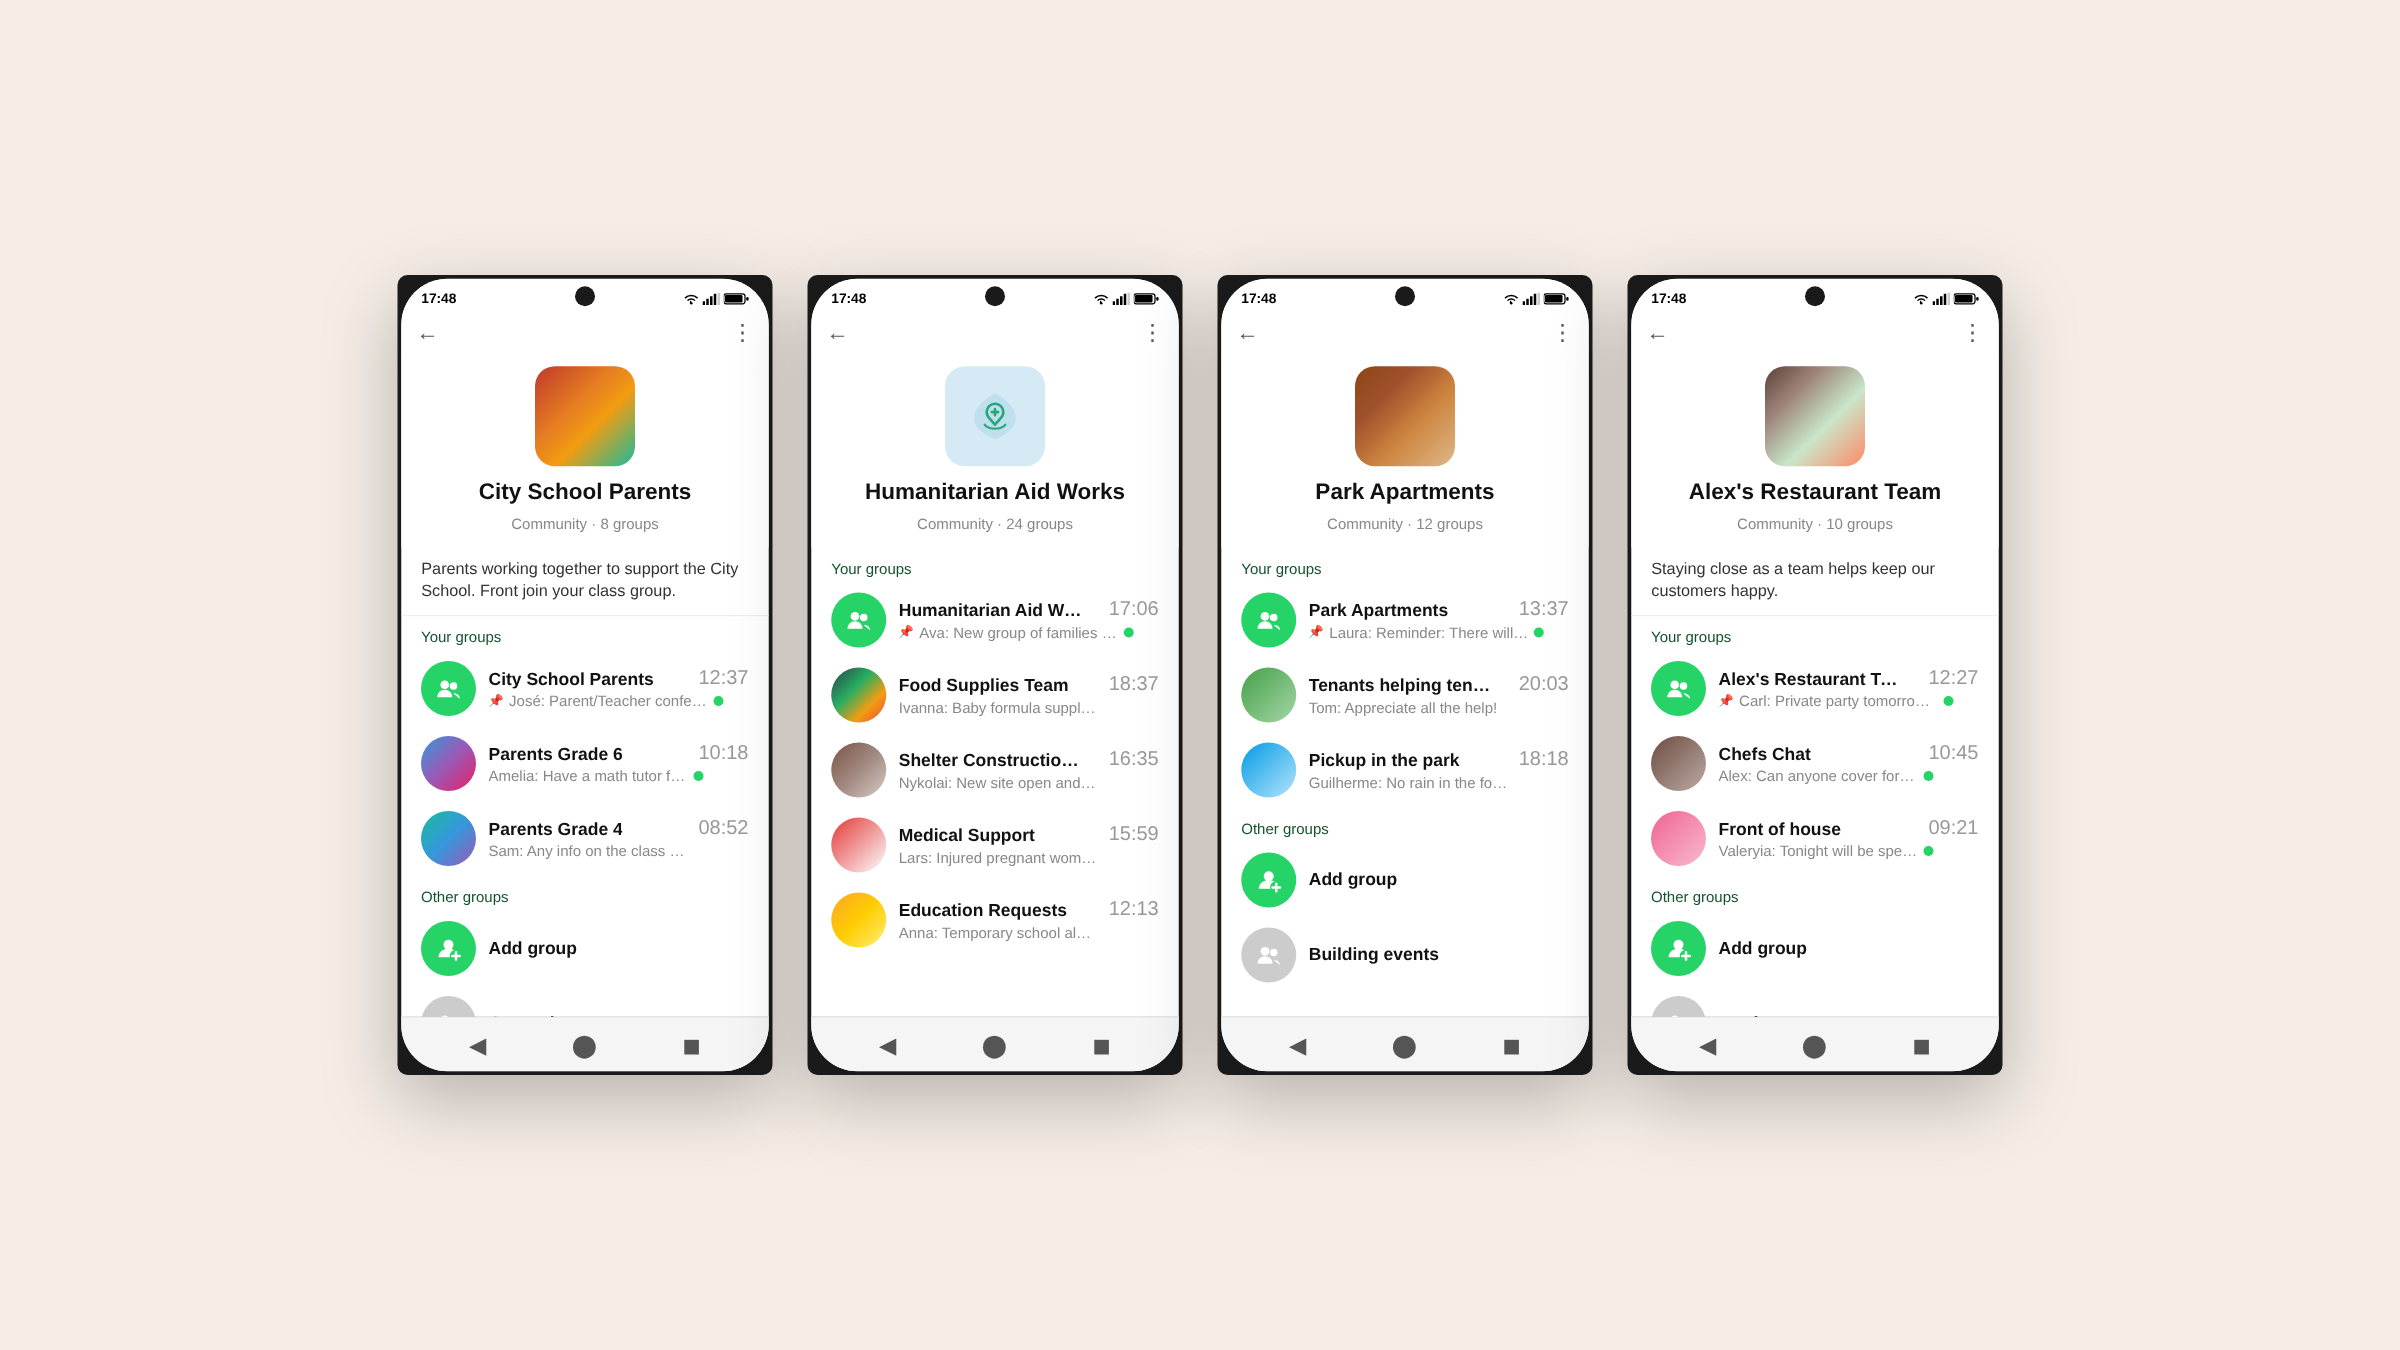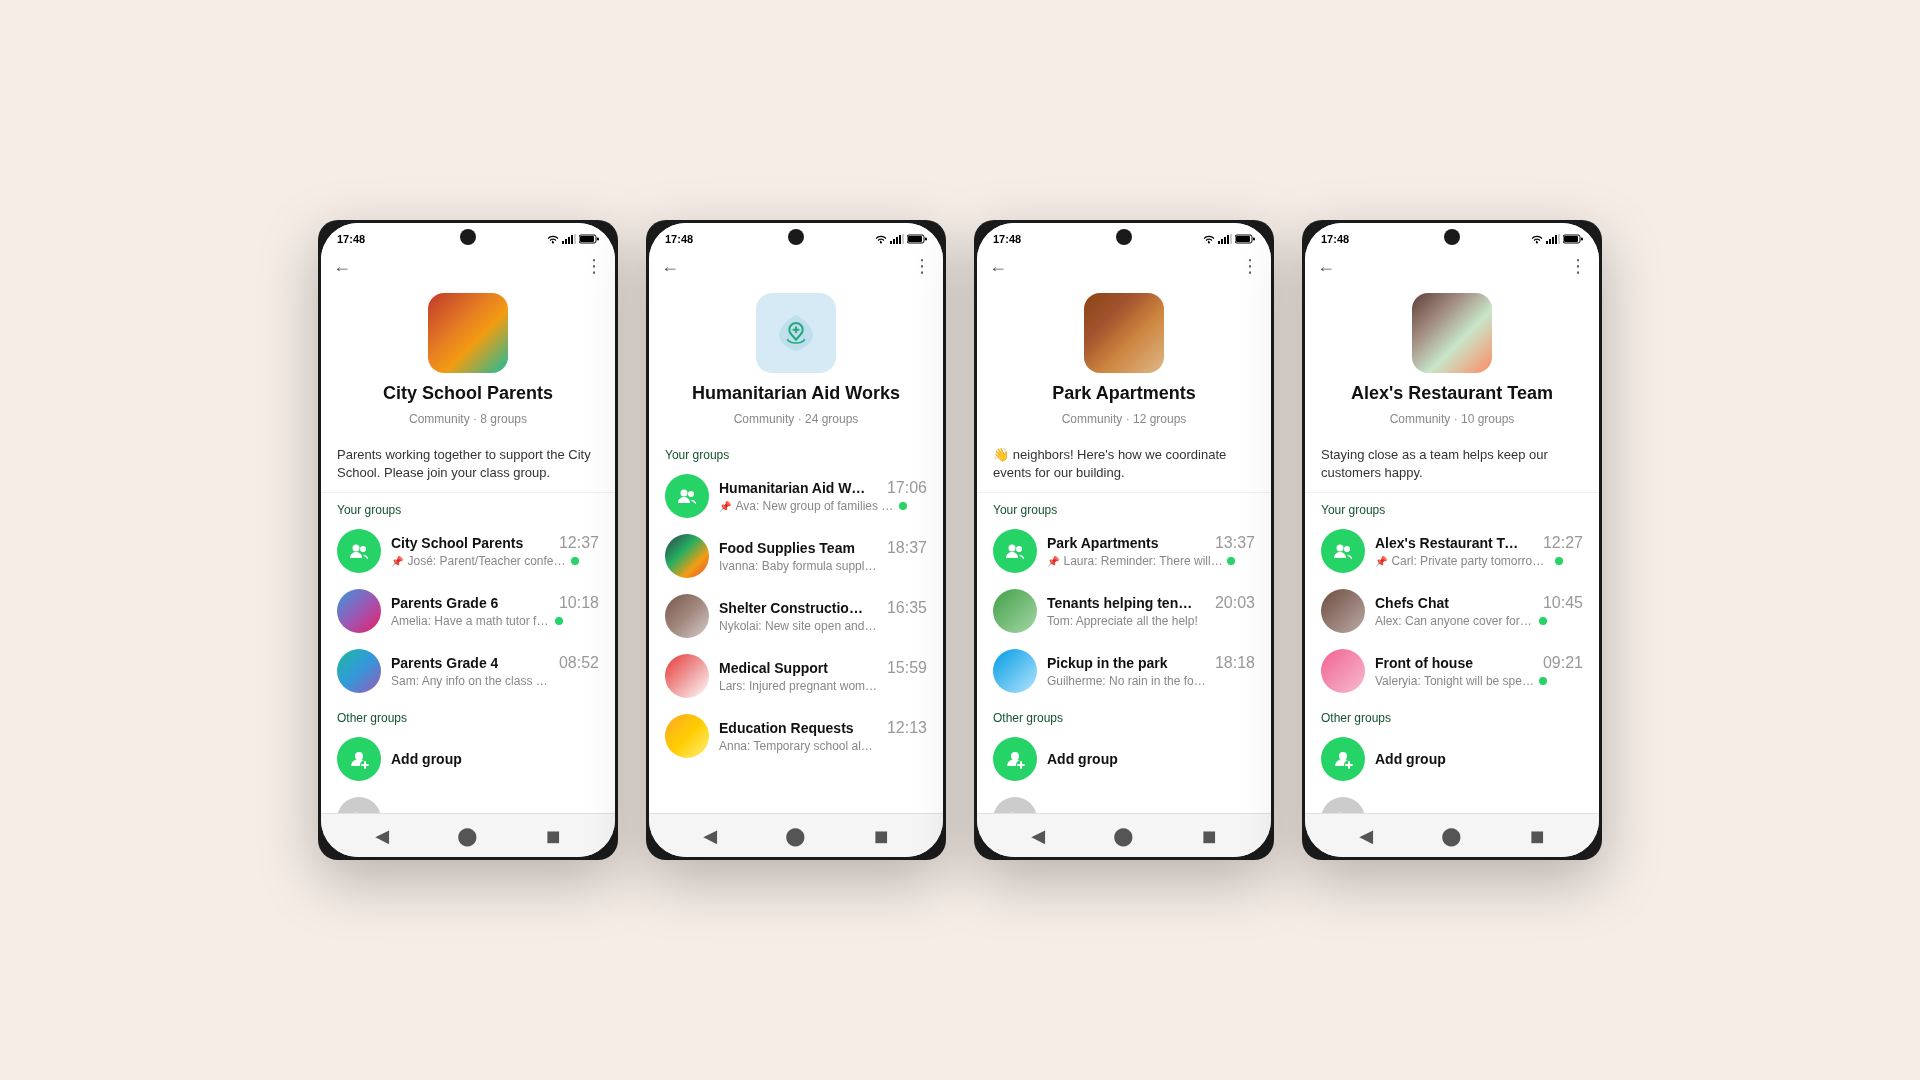"17:48" .phone { border-radius: 20px -> 8px }
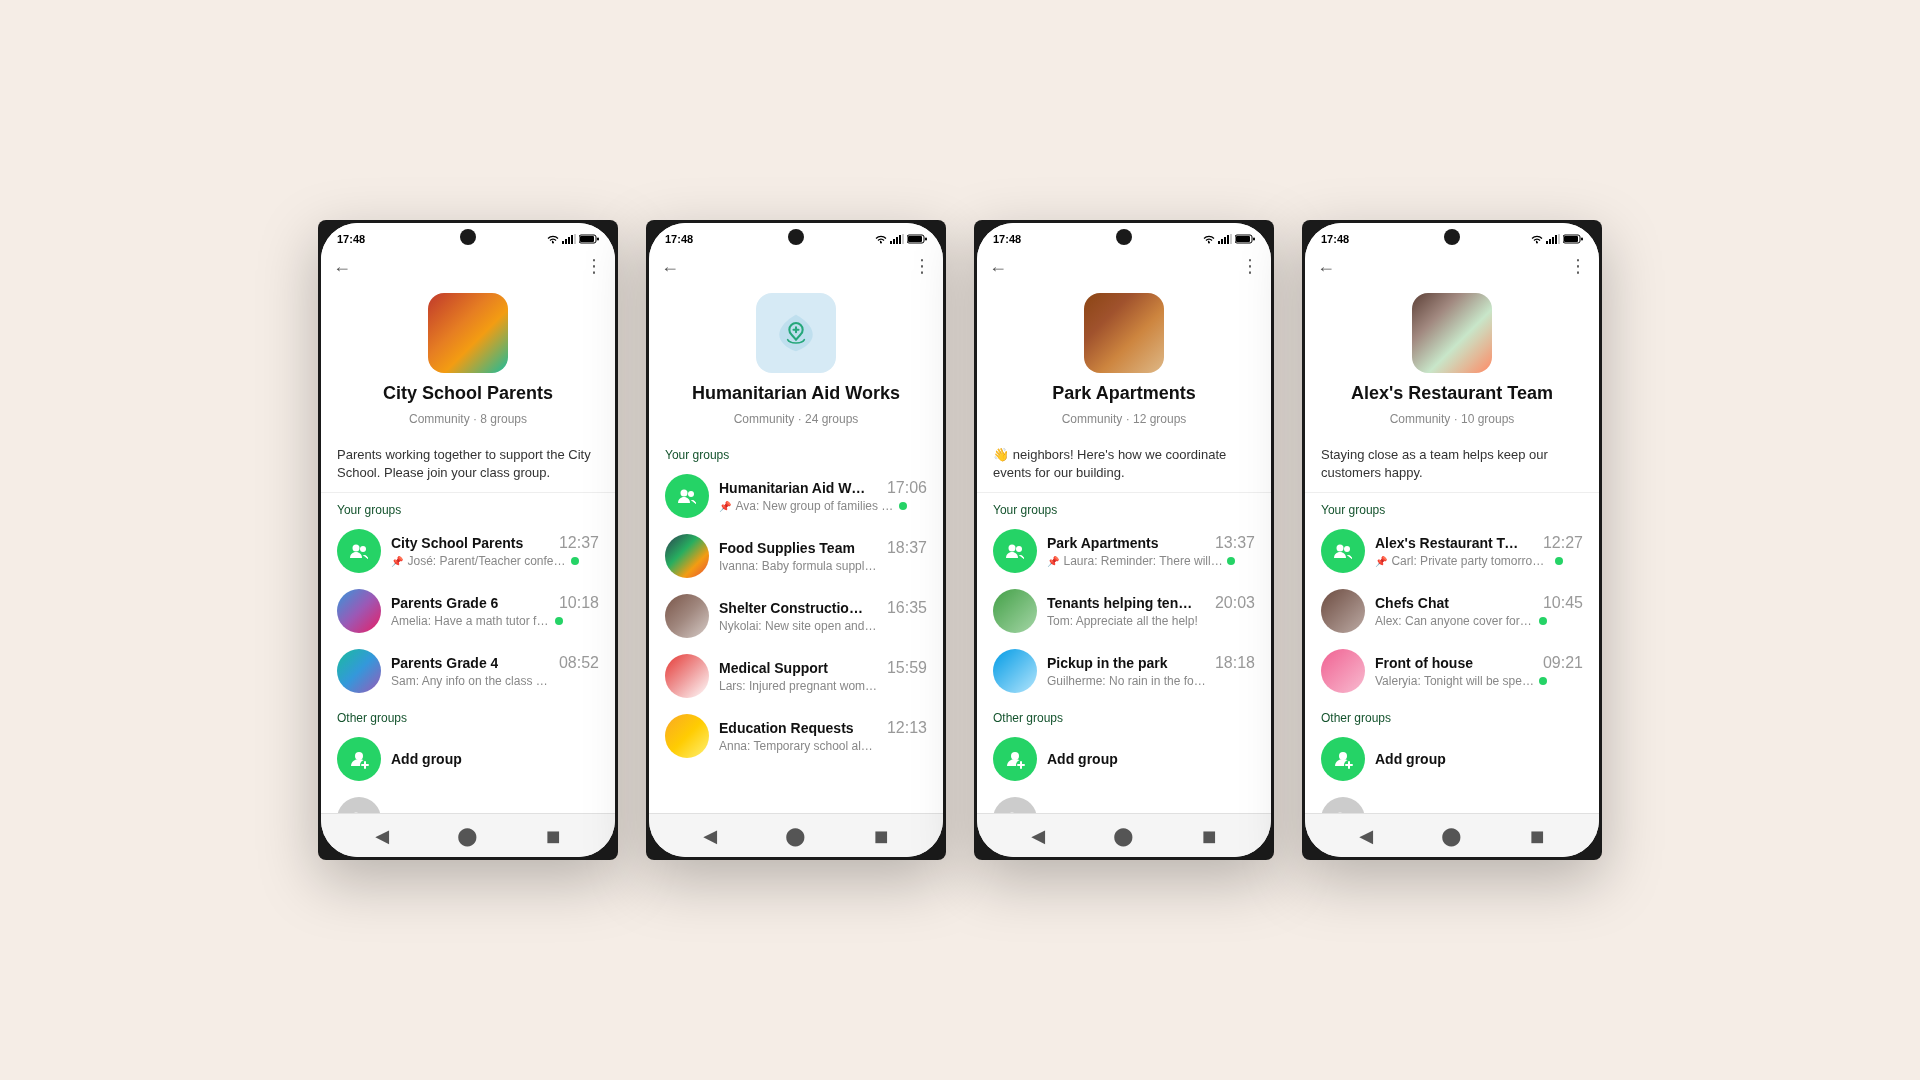"Parents working together to support" div.description { text: Please -> Front }
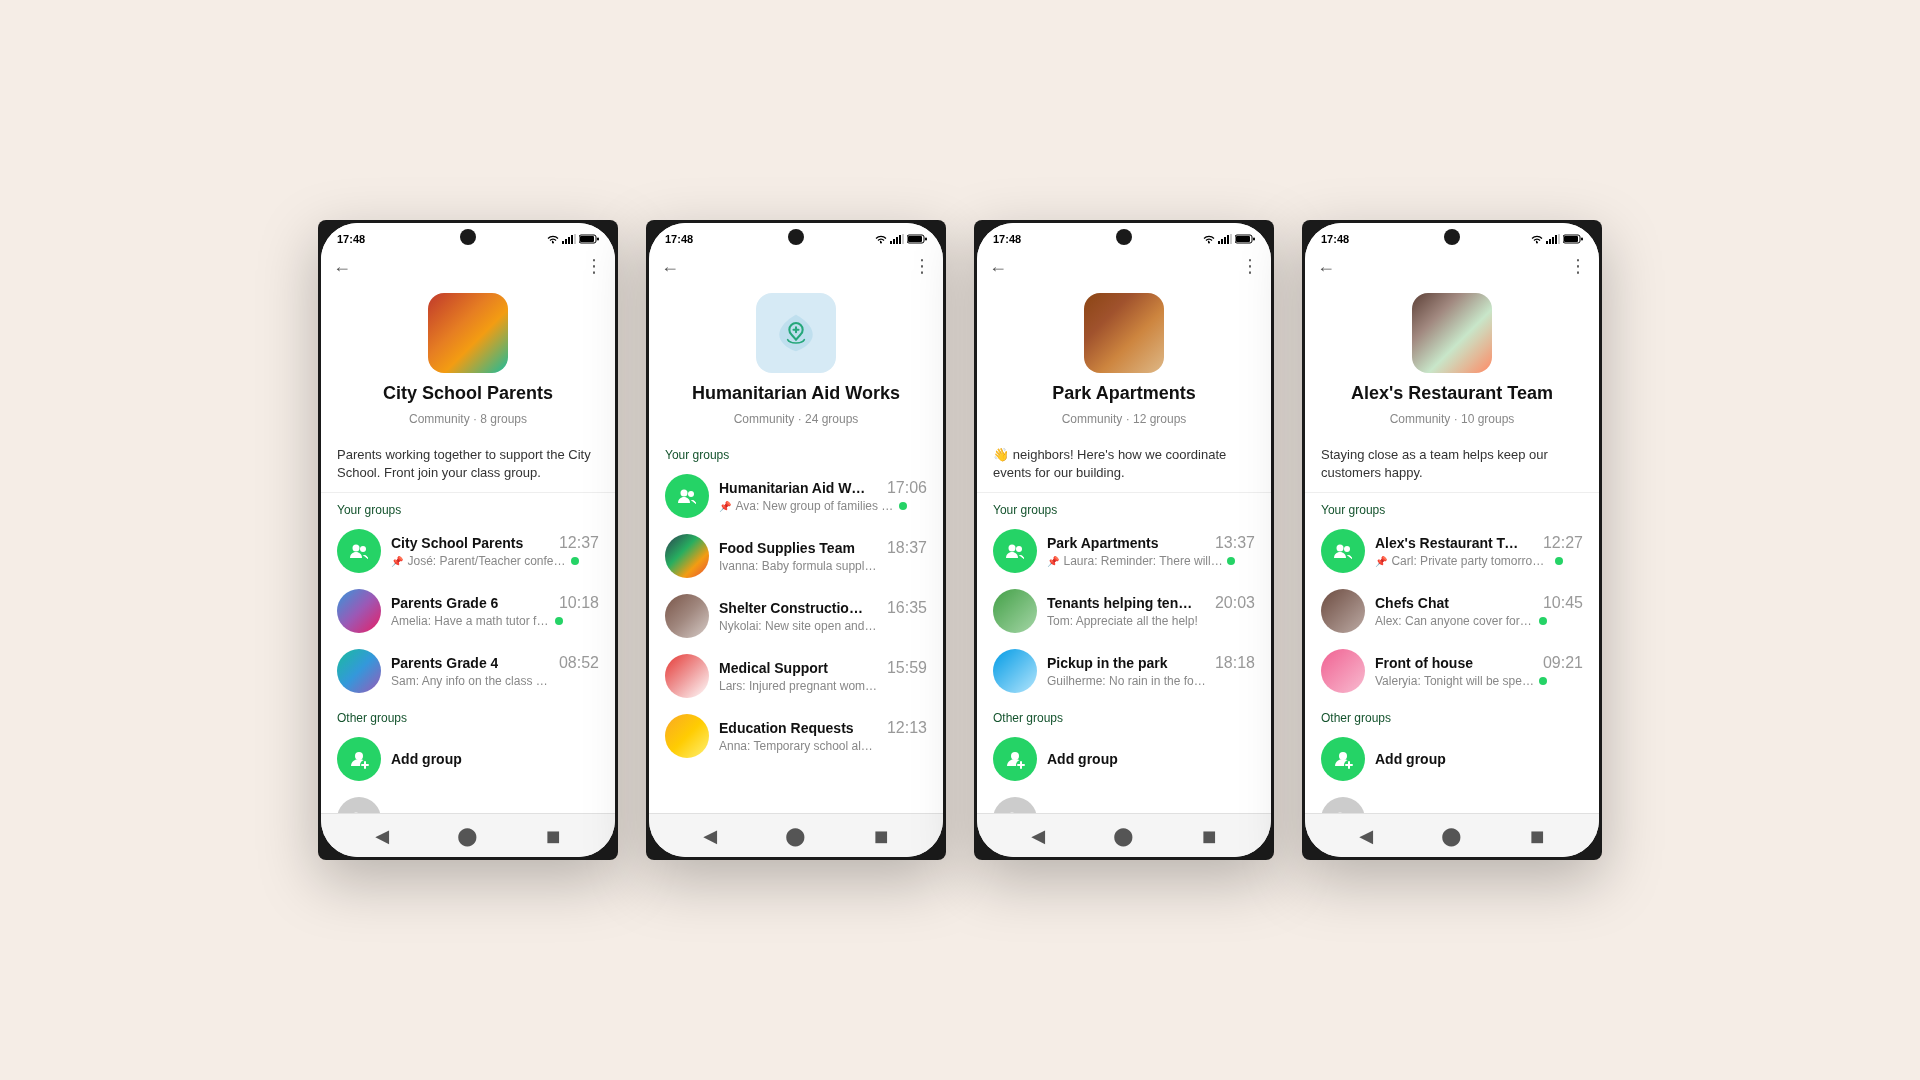"👋 neighbors! Here's how we" div.description { html: <div> 👋 neighbors! Here's how we coordinate events for our building. </div> -> none }
